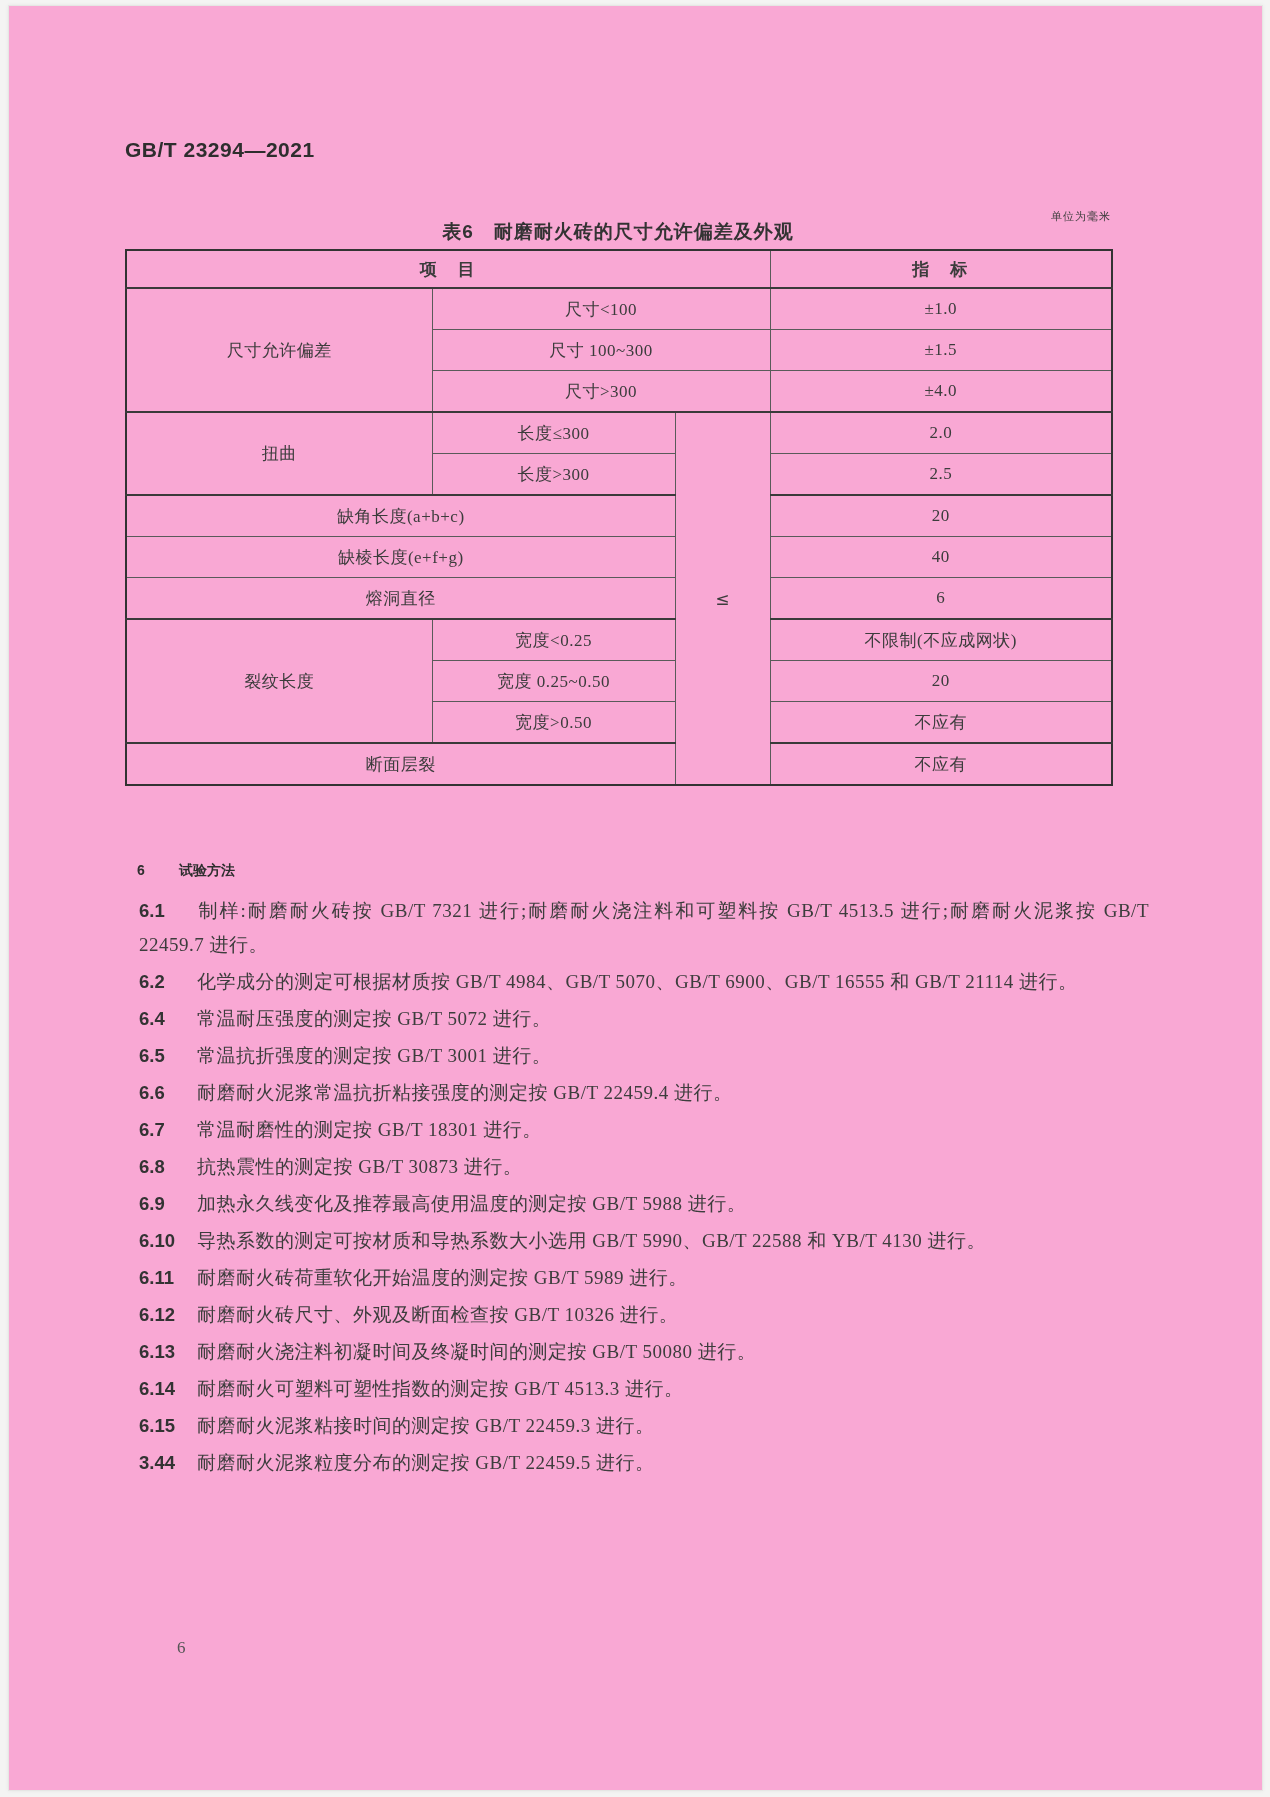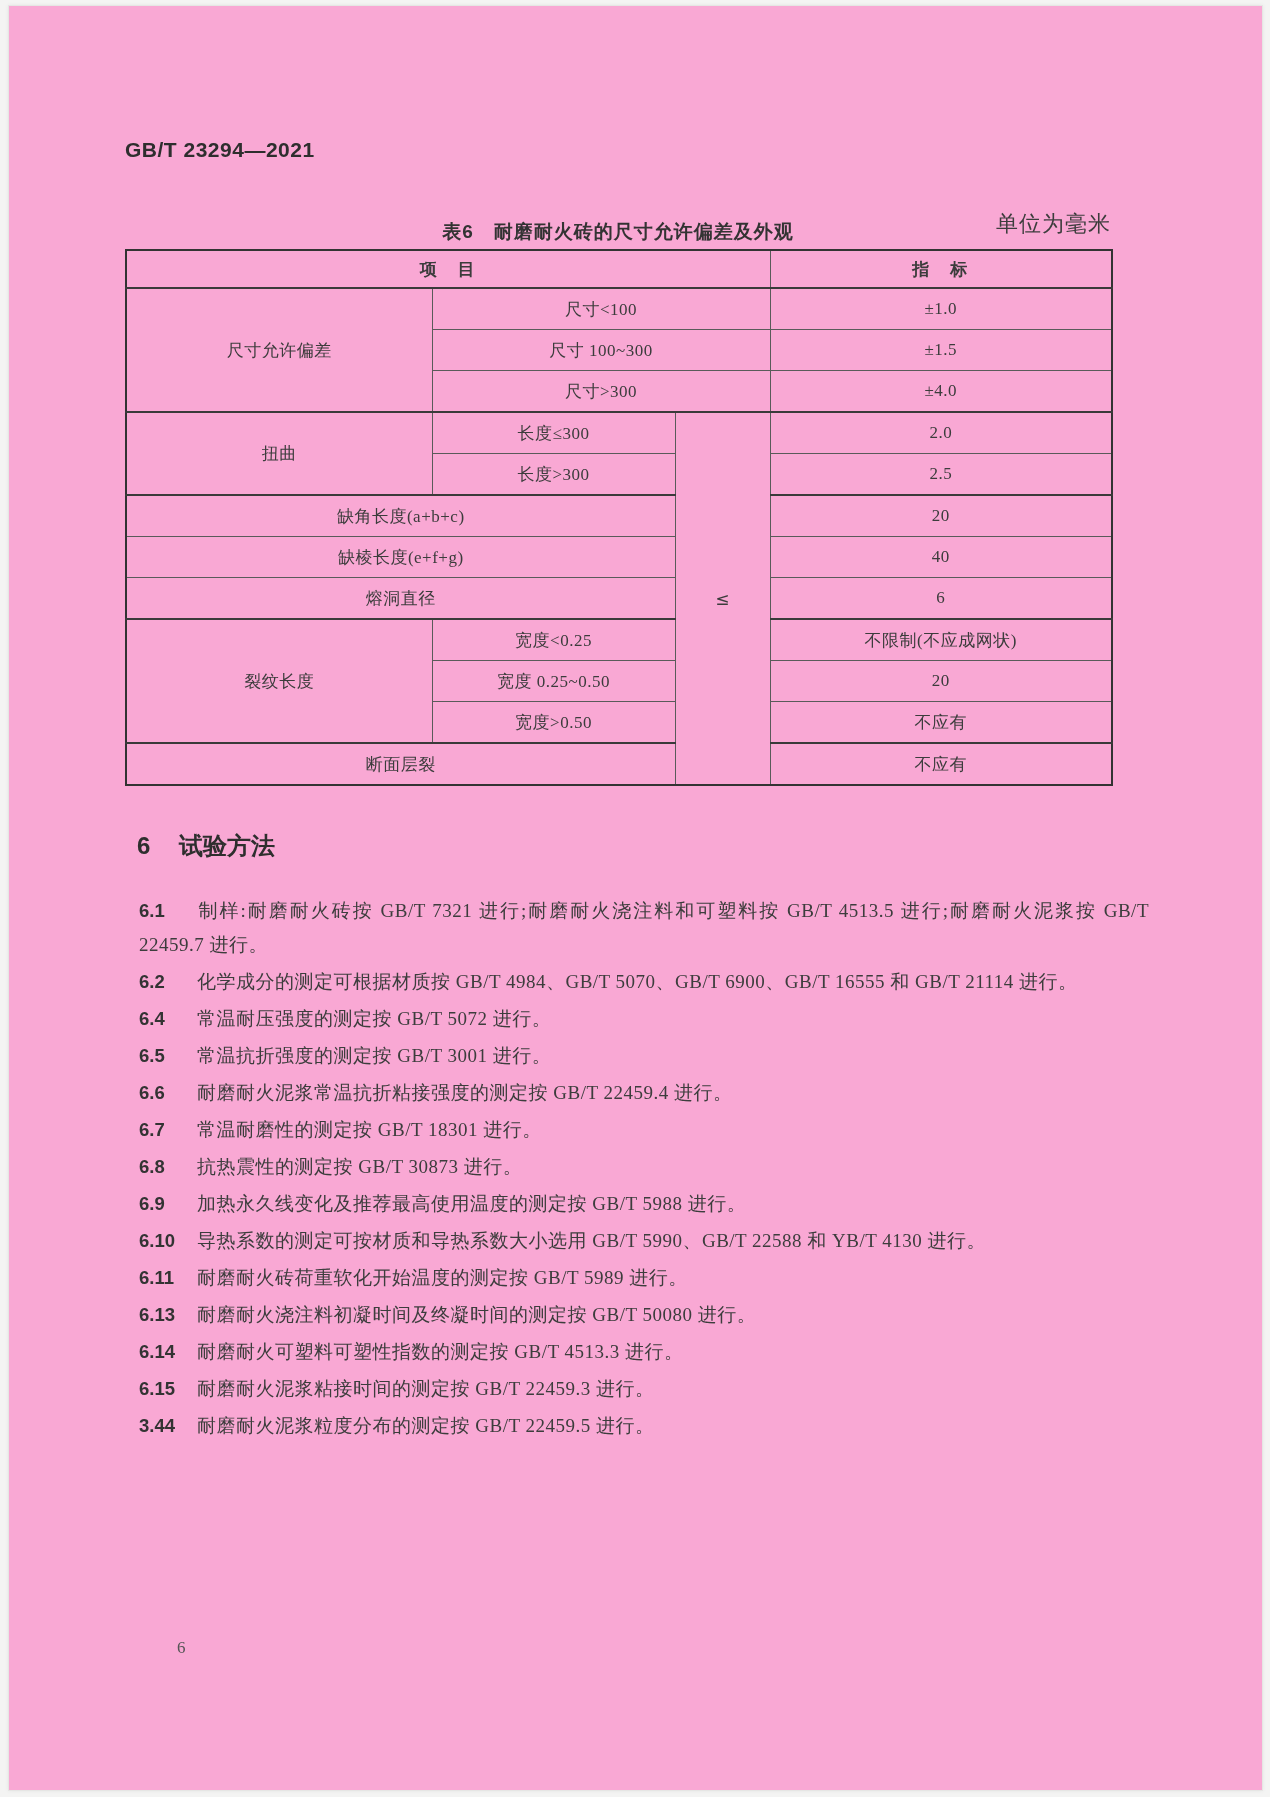"单位为毫米" .unit { font-size: 22px -> 11px }
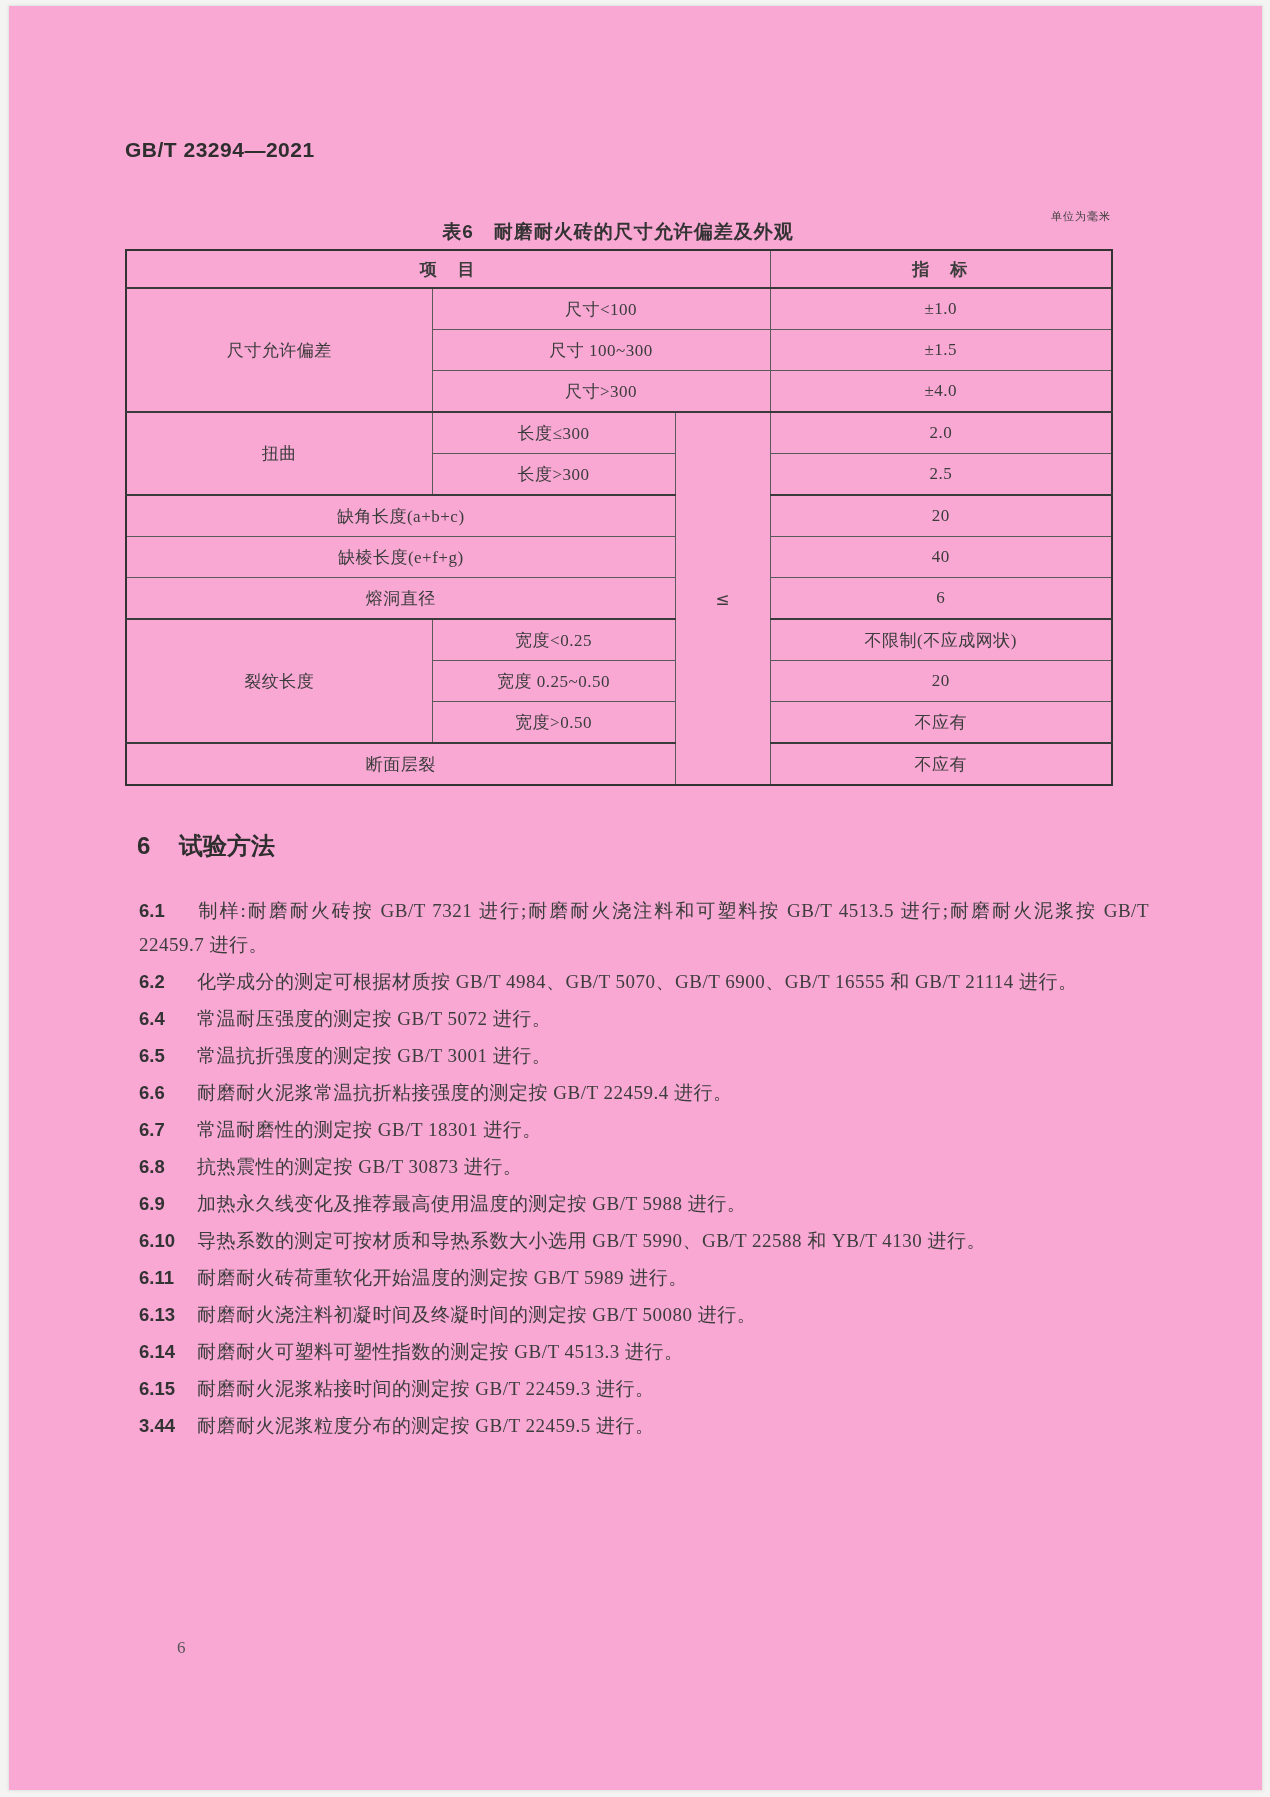"6 试验方法" .sec-heading { font-size: 24px -> 14px; top: 824px -> 856px }
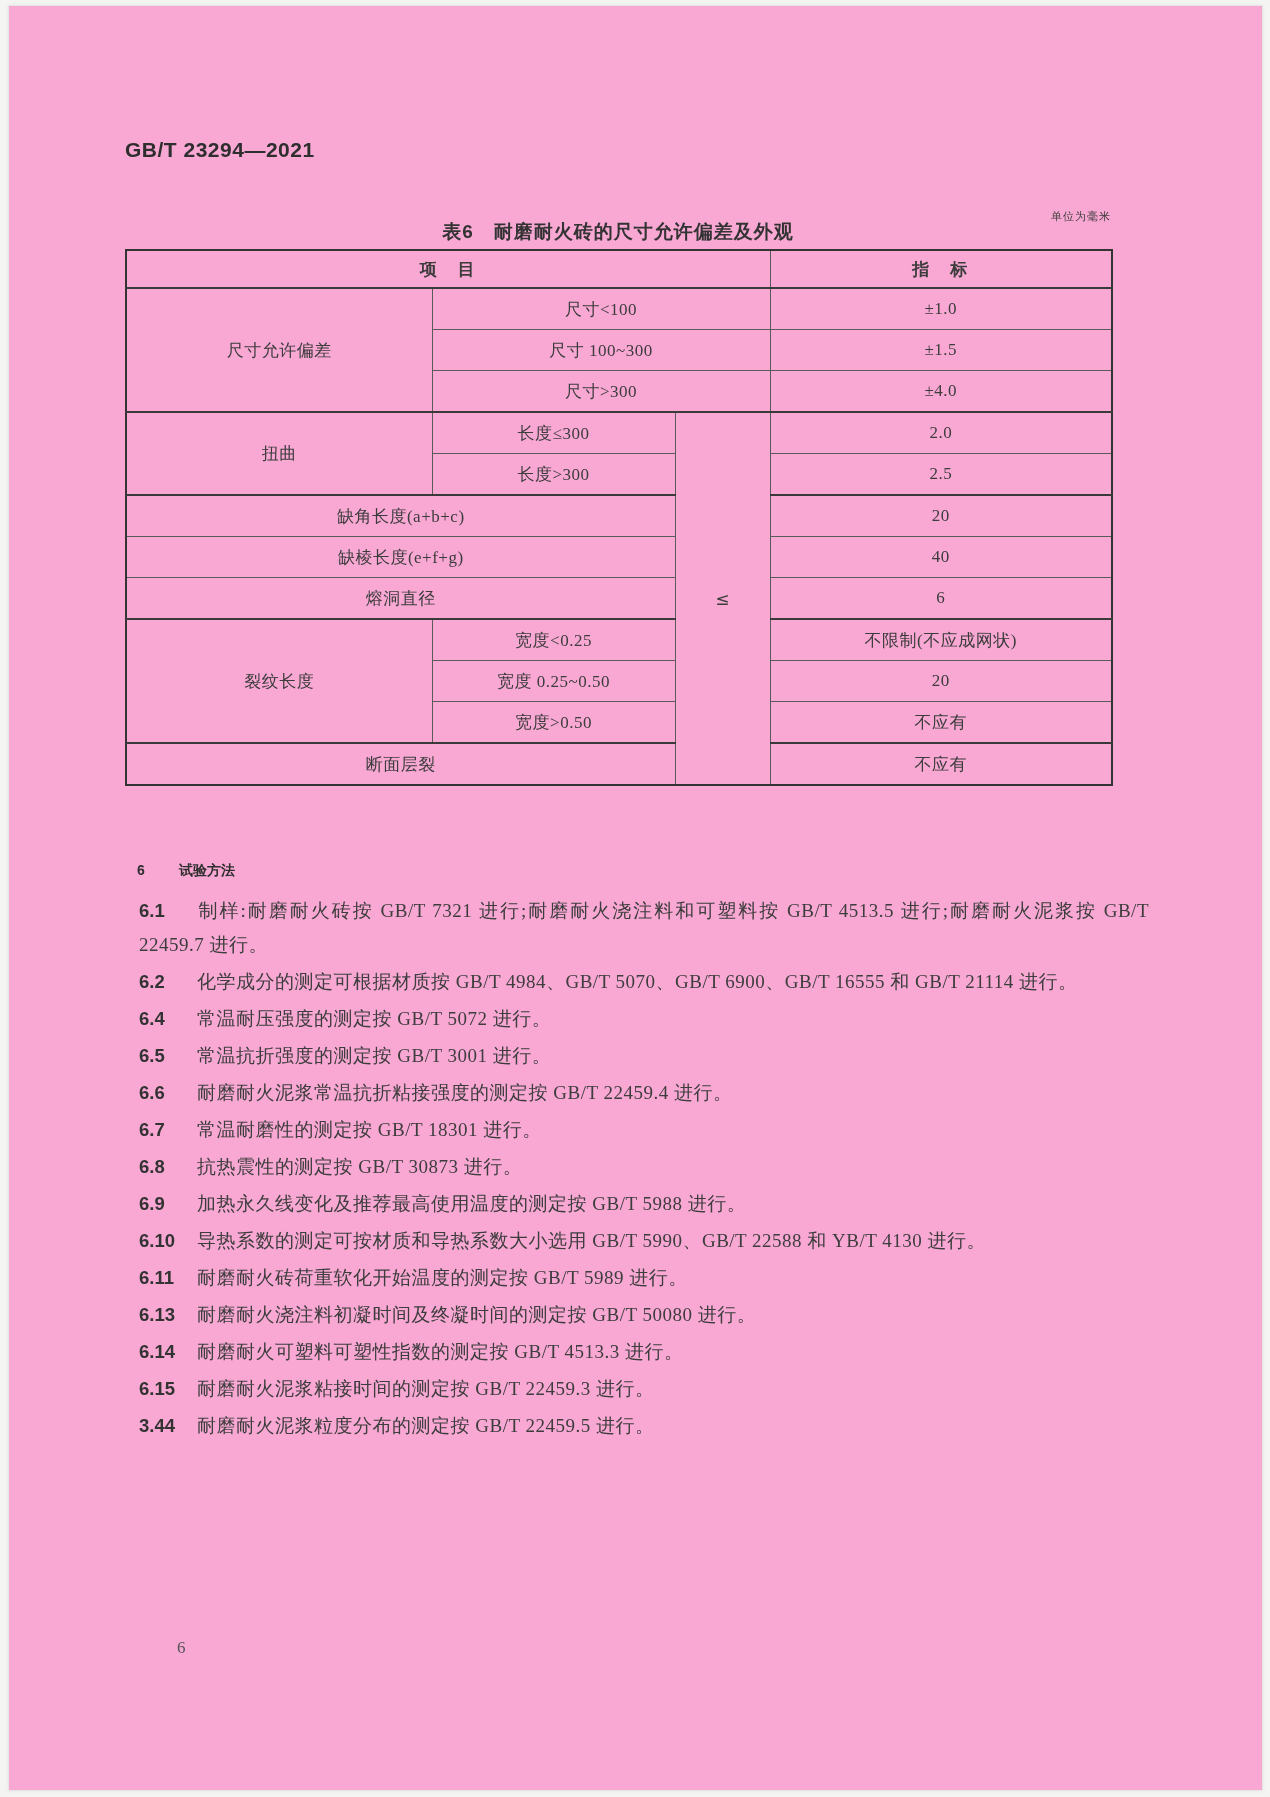"6.12 耐磨耐火砖尺寸、外观及断面检查按 GB/T 10326 进行。" p { html: none -> <p><span>6.12</span><span>耐磨耐火砖尺寸、外观及断面检查按 GB/T 10326 进行。</span></p> }
